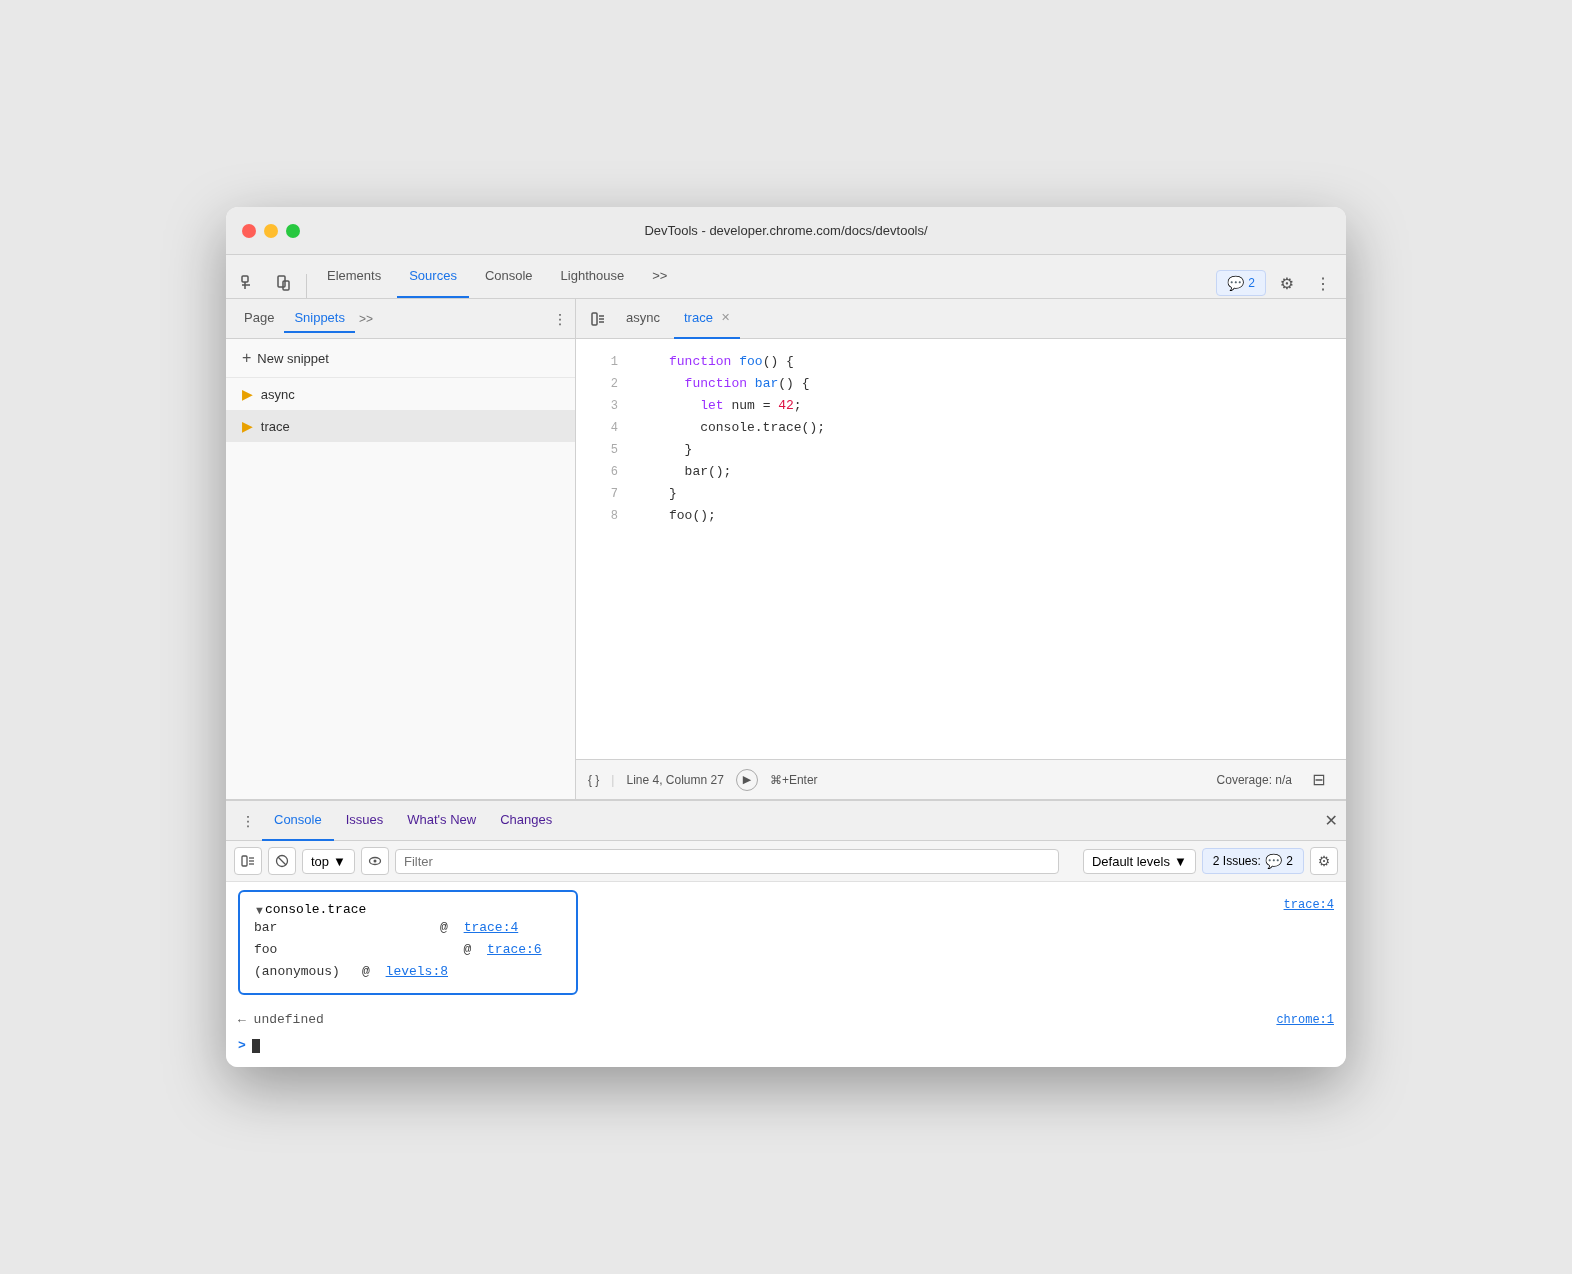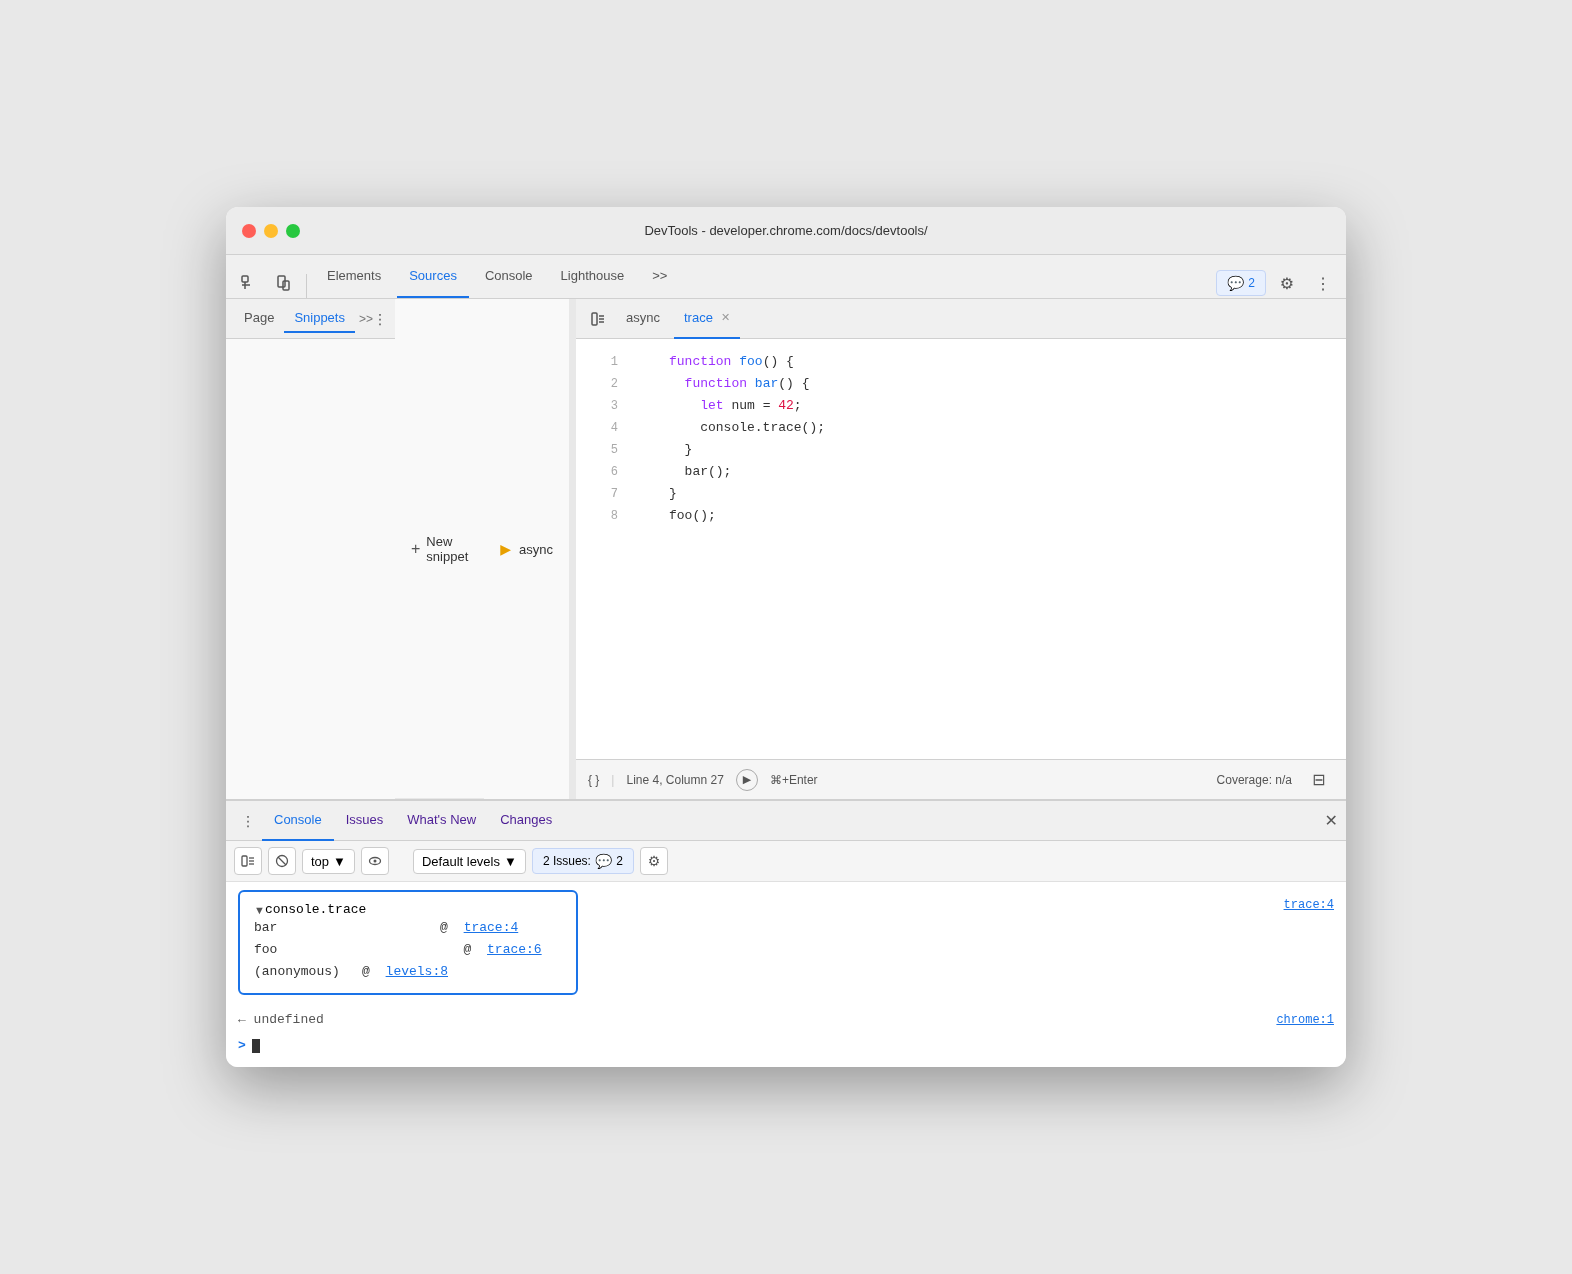"Page" .sidebar { flex-direction: row -> column }
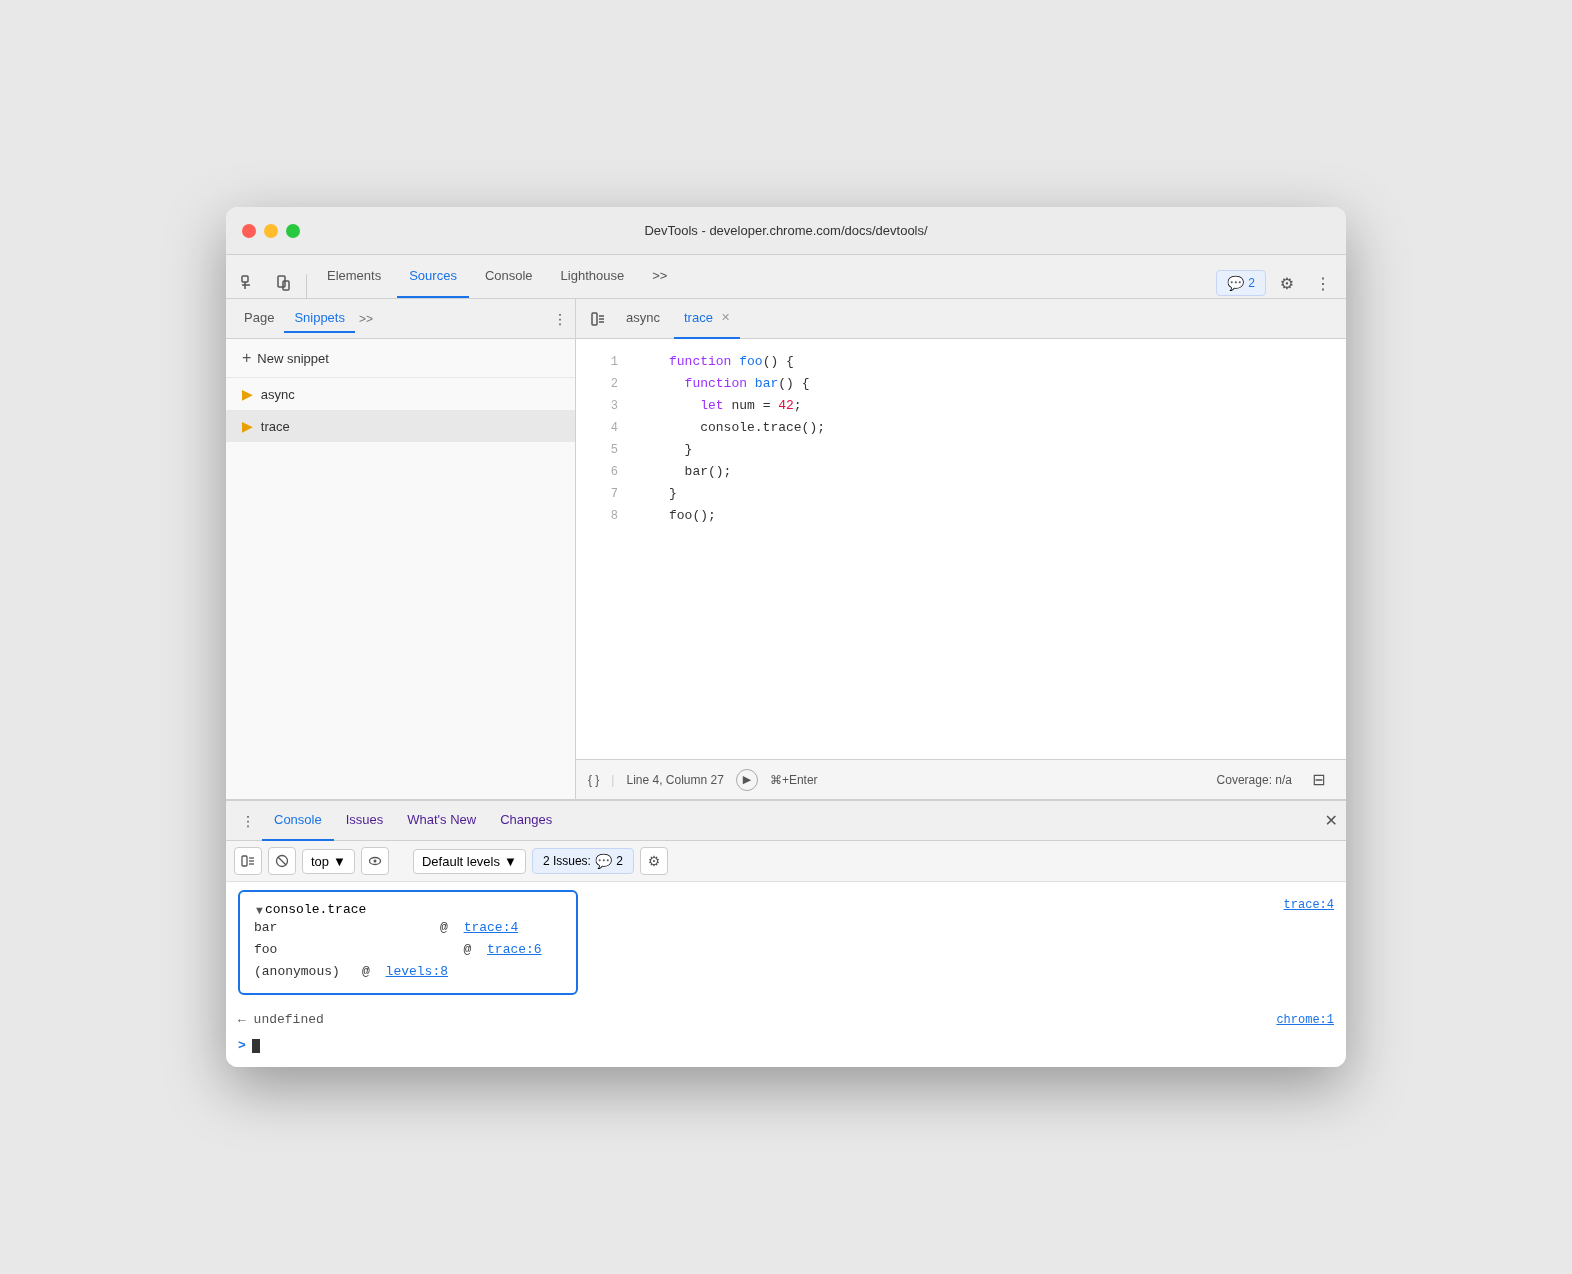"Filter" input.filter-input { html: none -> <input> }
